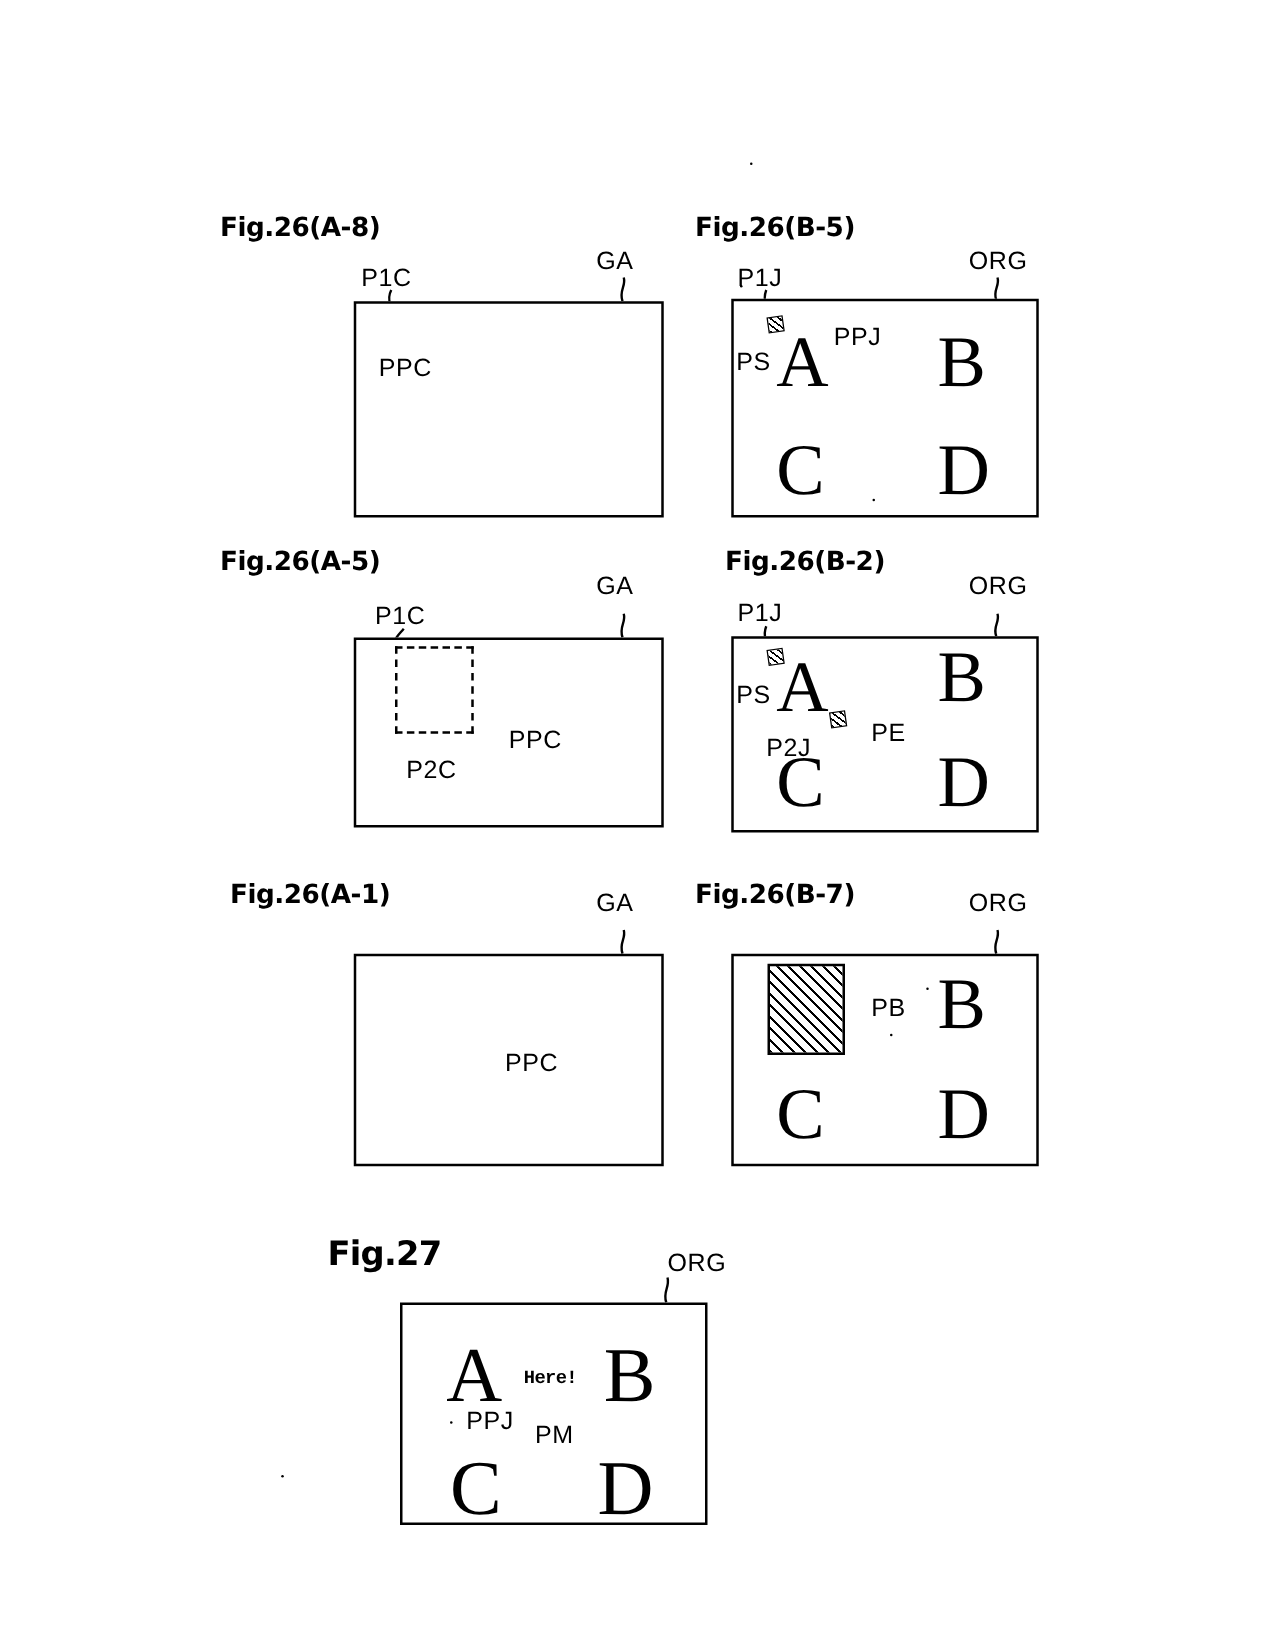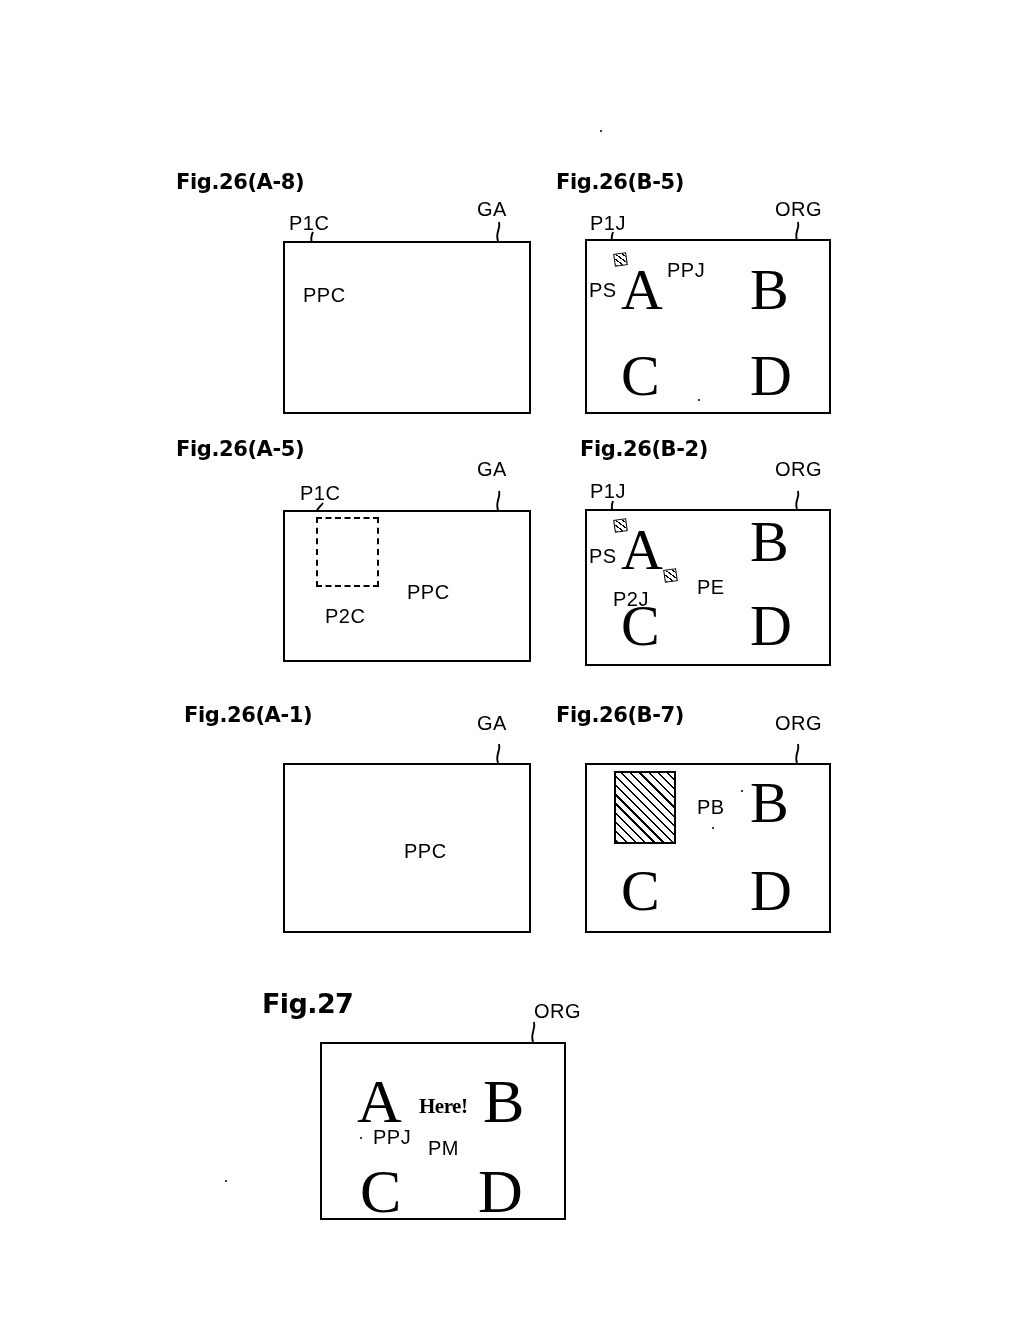"Here!" .msg { font-family: Liberation Serif, serif -> Liberation Mono, monospace; font-size: 21px -> 15px }
